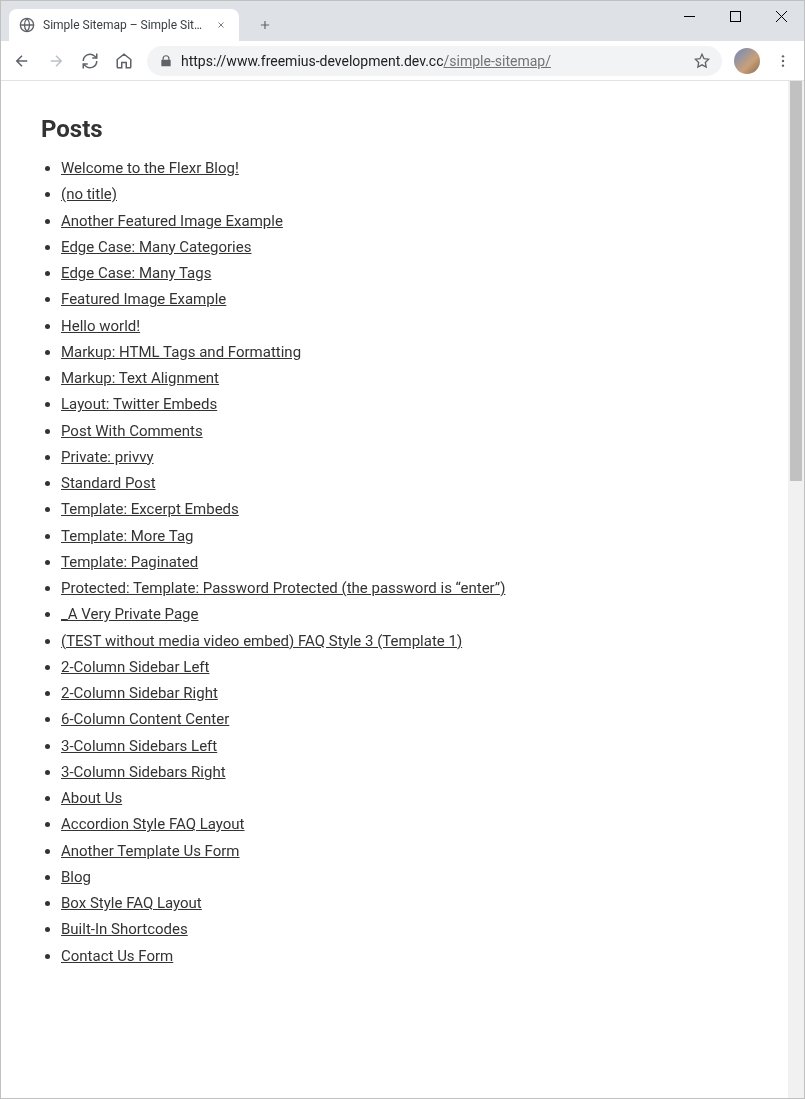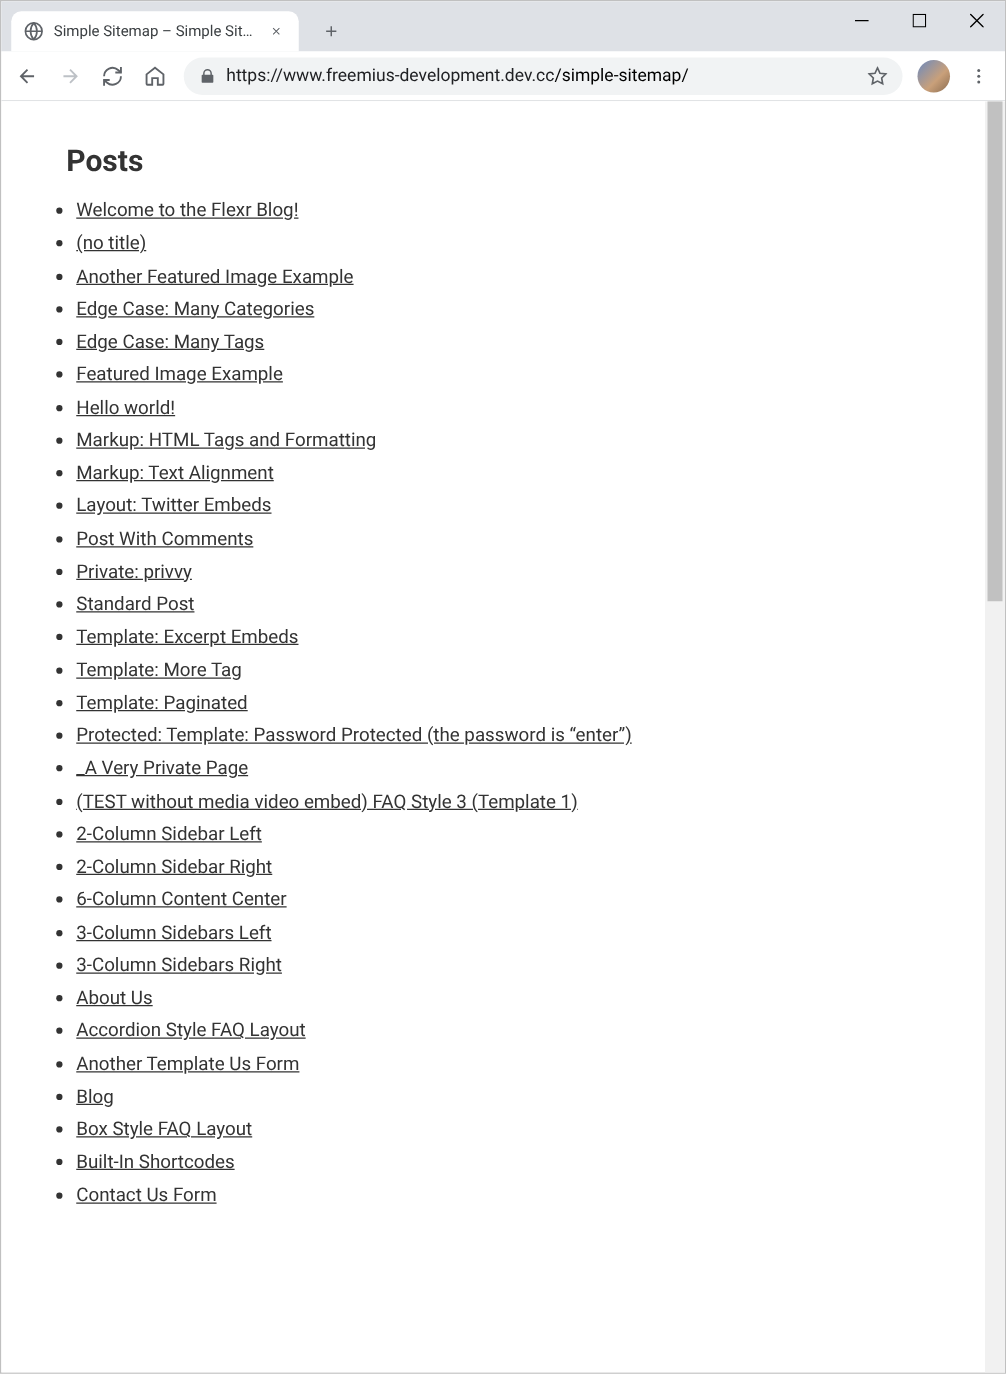"/simple-sitemap/" .omnibox .url .path { color: #000000 -> #737373; text-decoration: none -> underline }
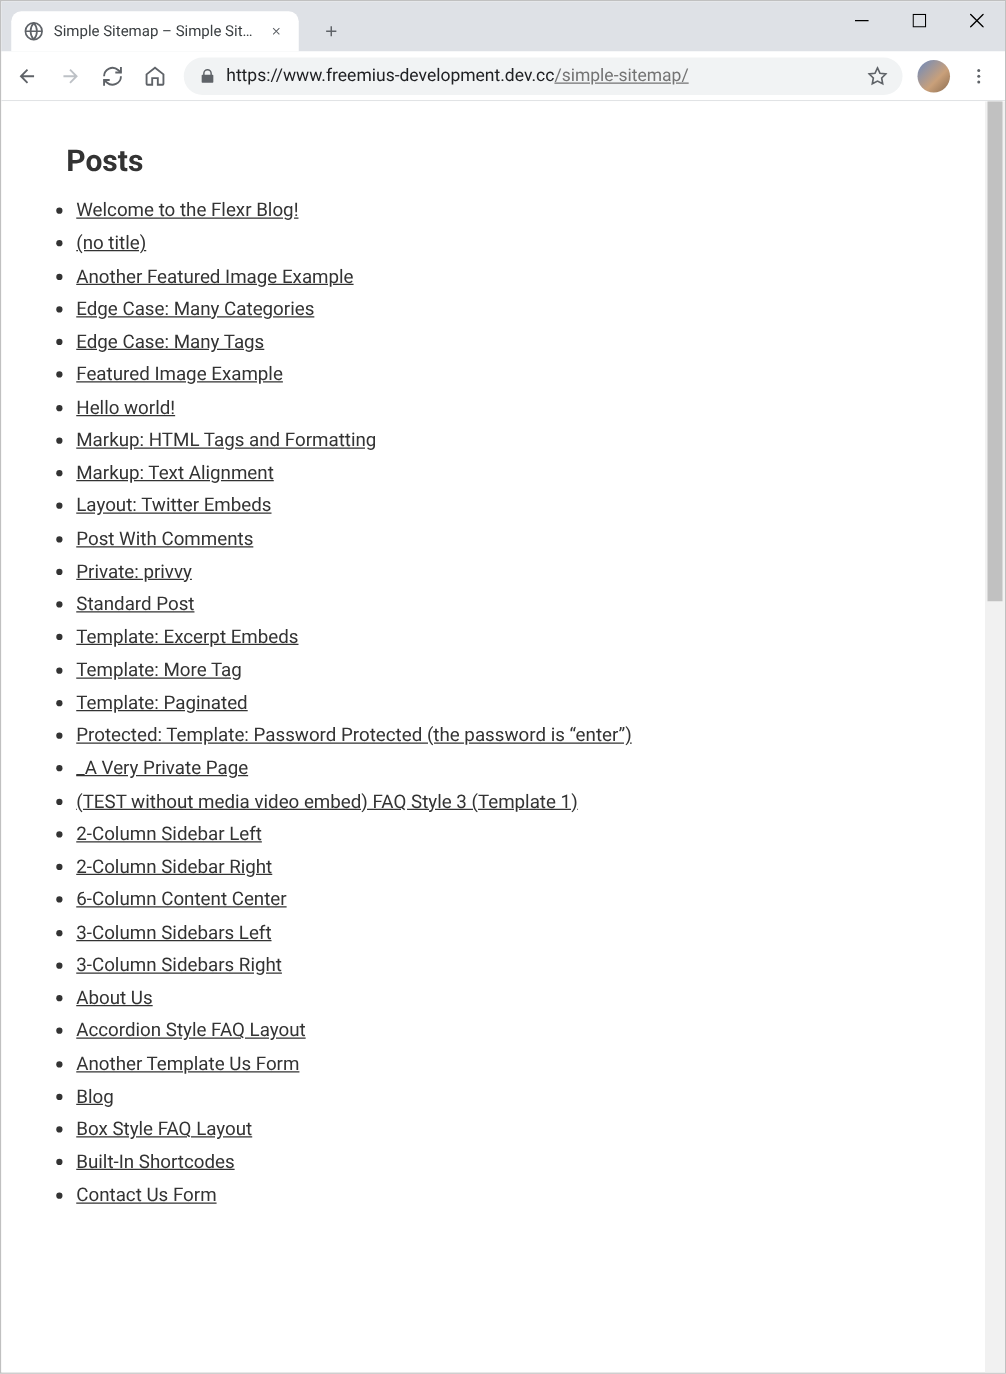"Posts" .content h2 { margin: 14px 0 12px 12px -> 14px 0 12px 0 }
